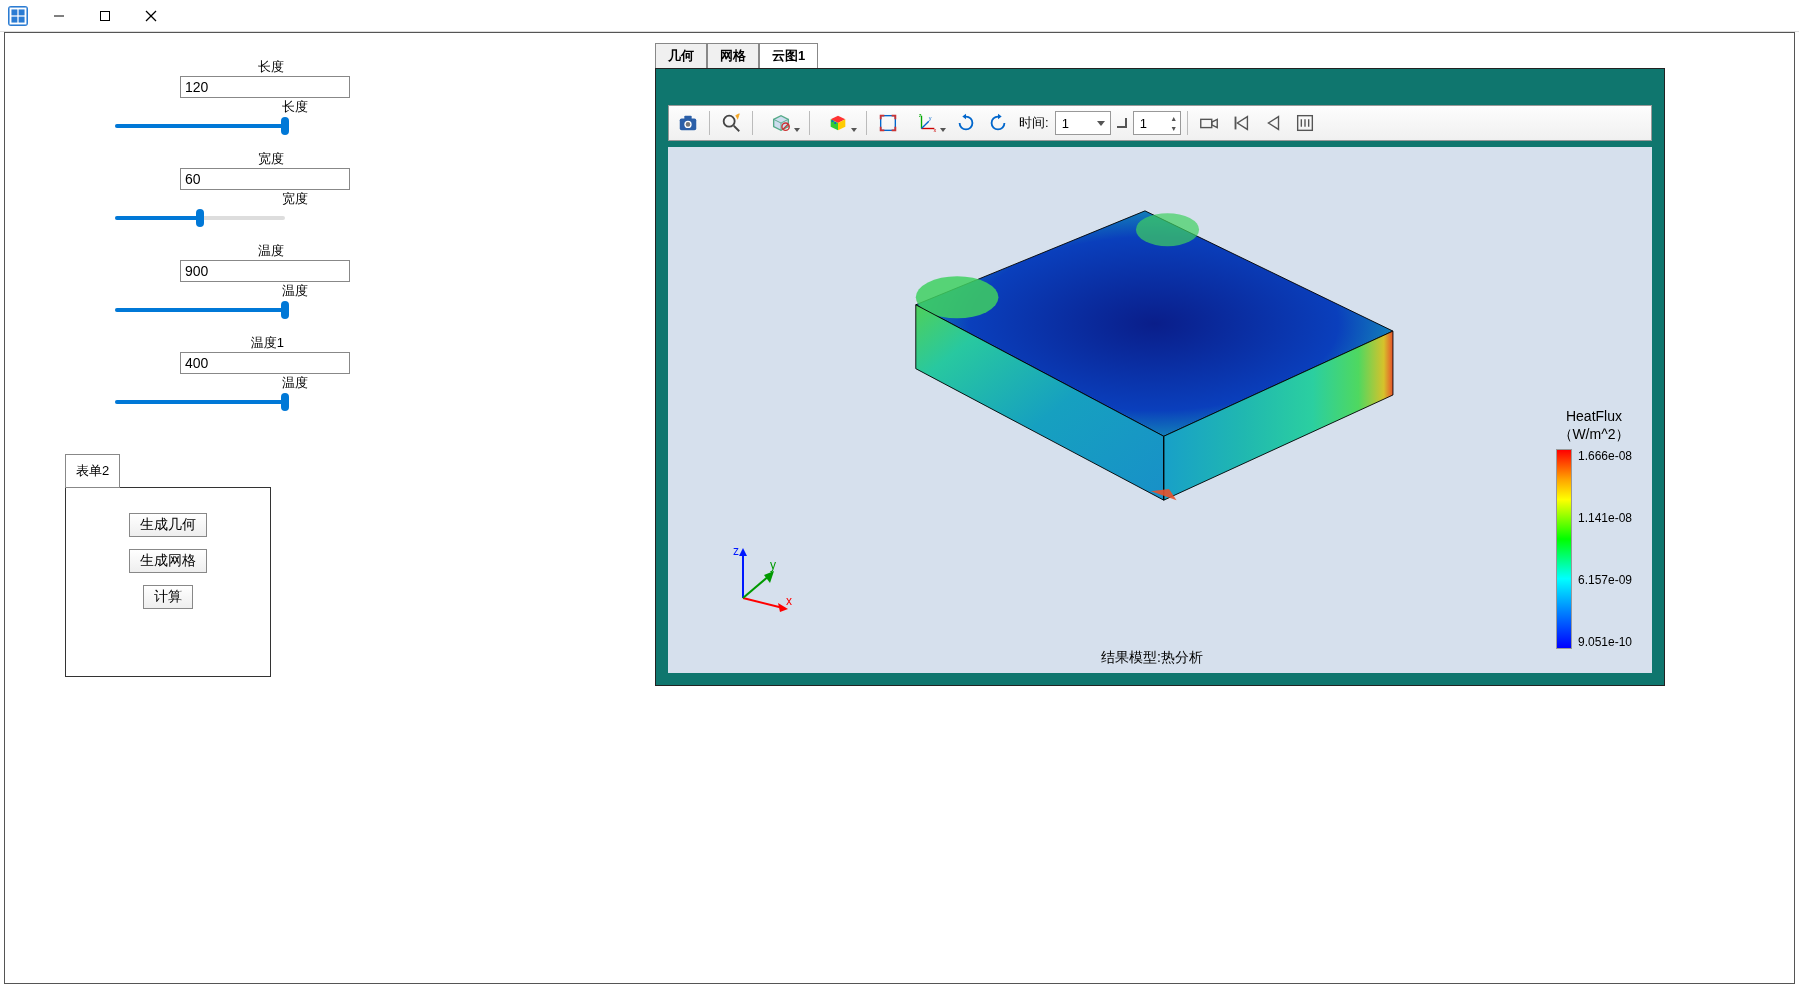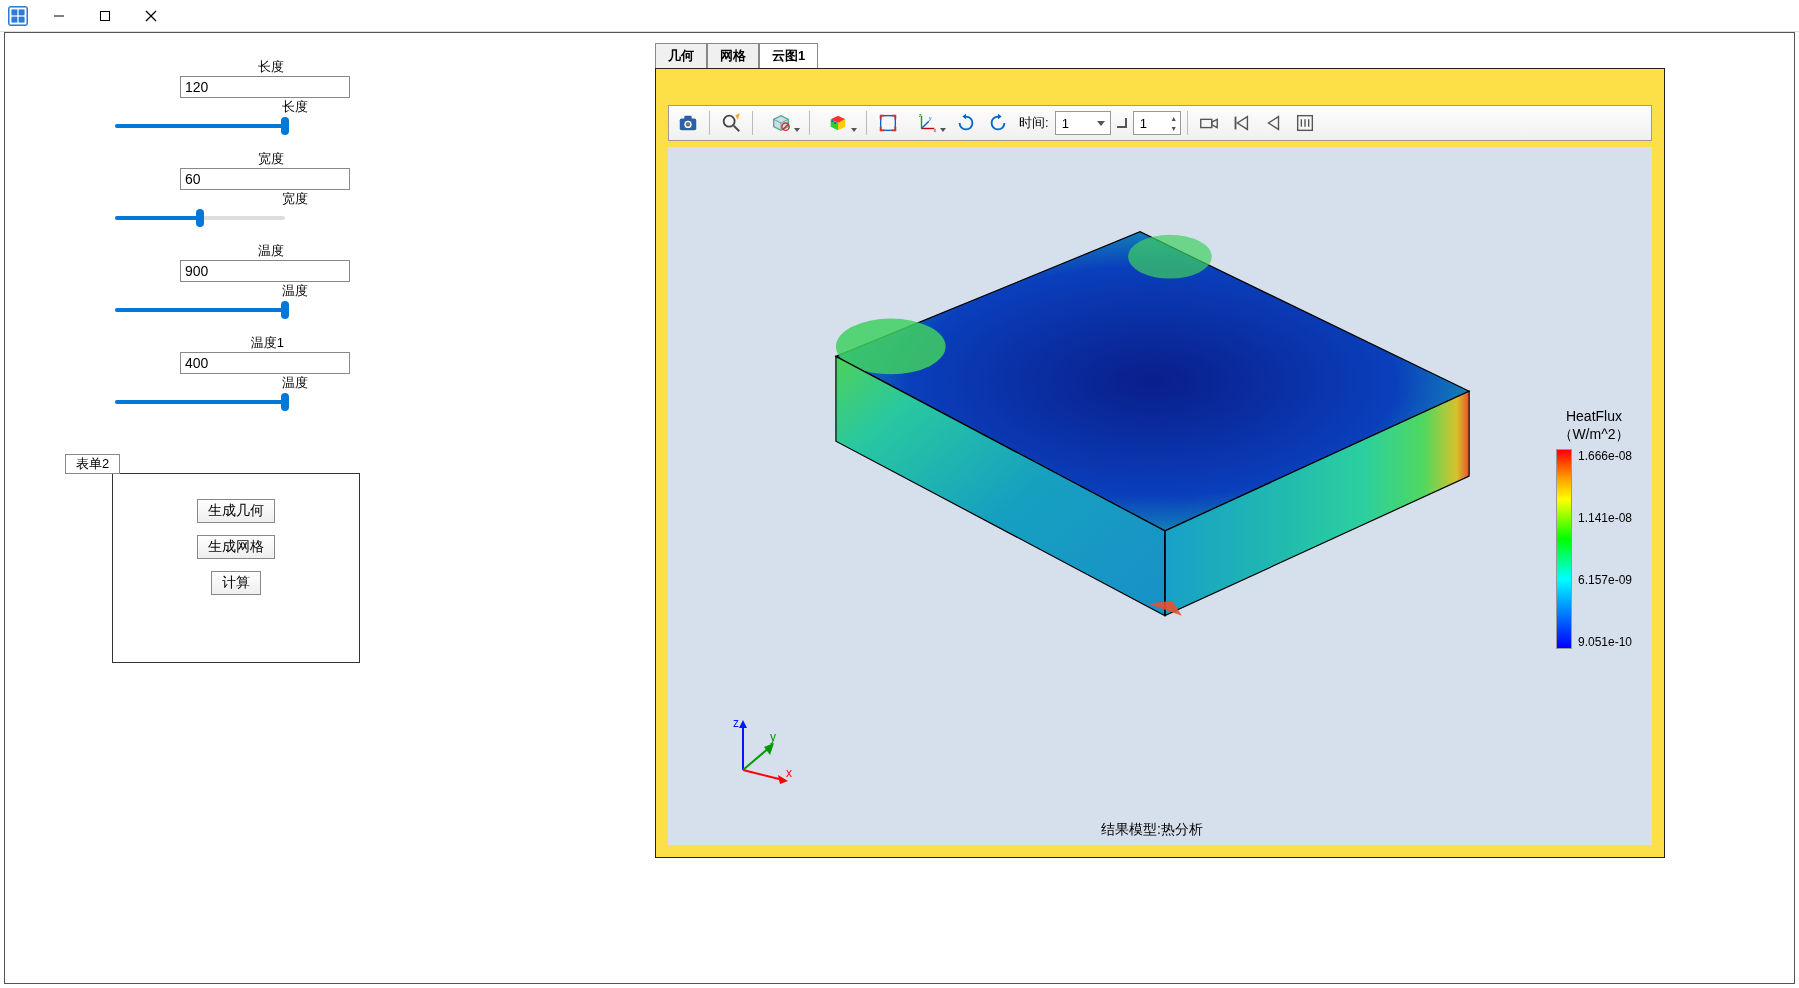"时间:" .view-box { background: #fde047 -> #0f766e; height: 790px -> 618px }
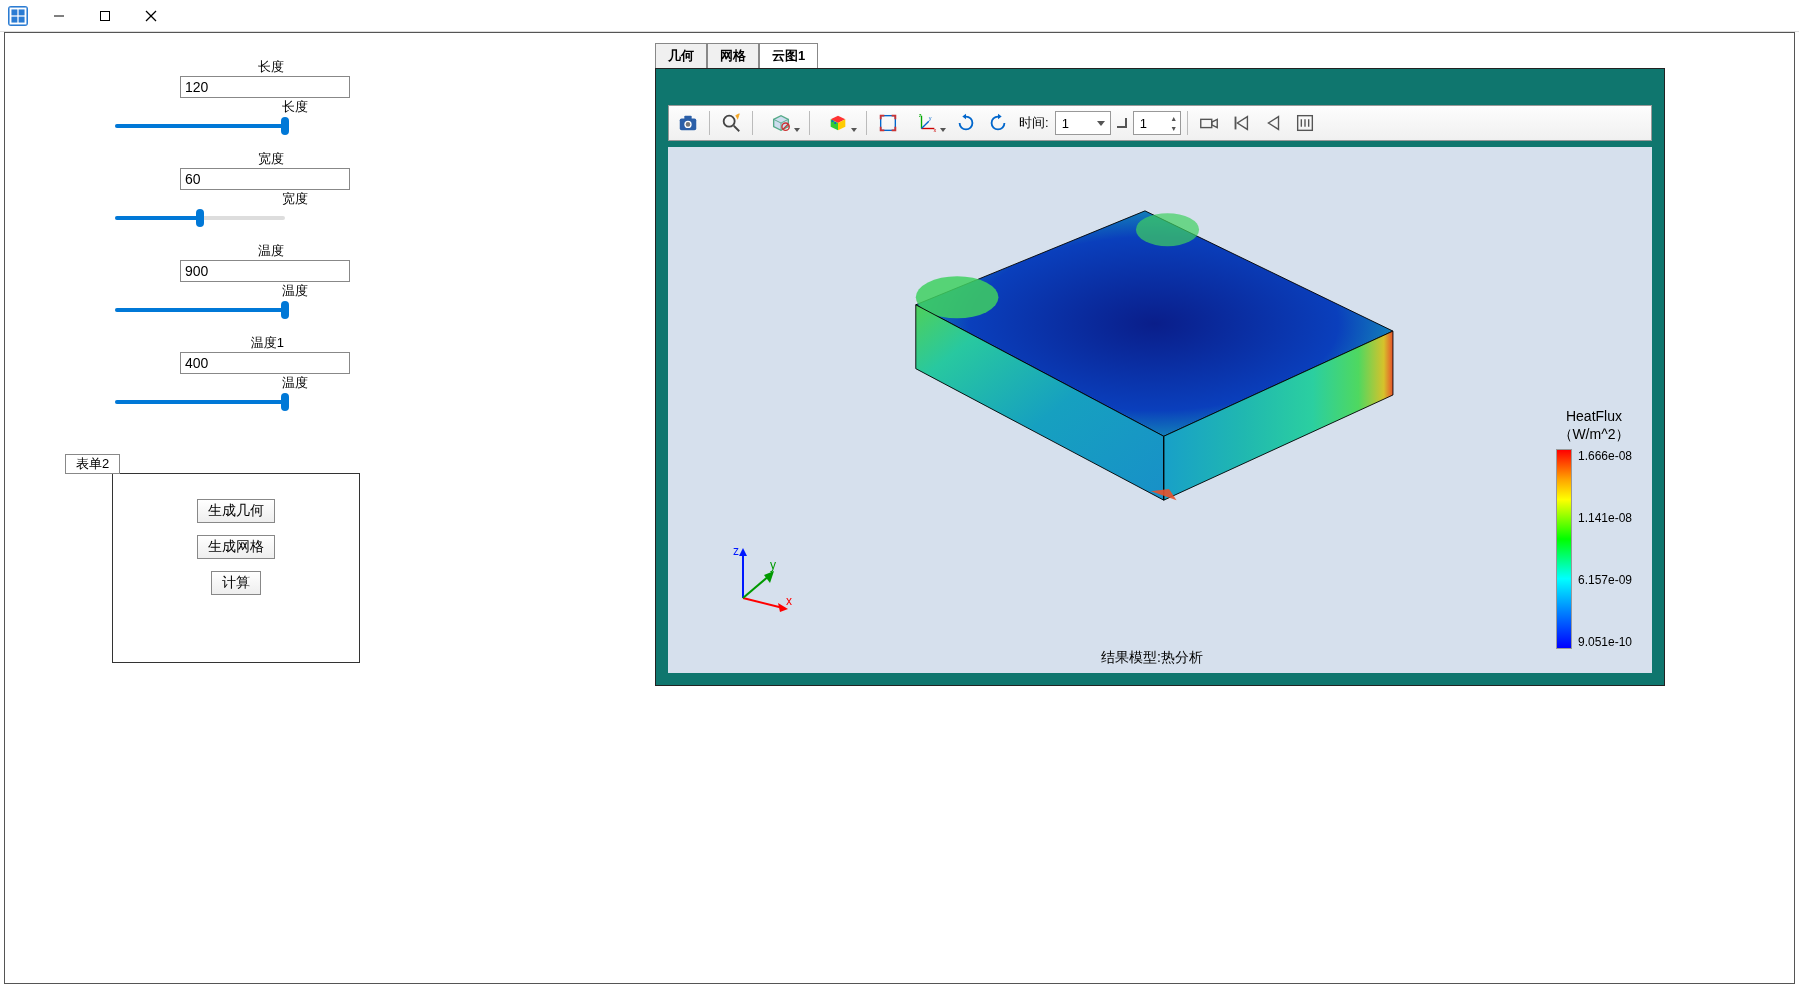"表单2" .form-tab { padding: 0 10px -> 7px 10px }
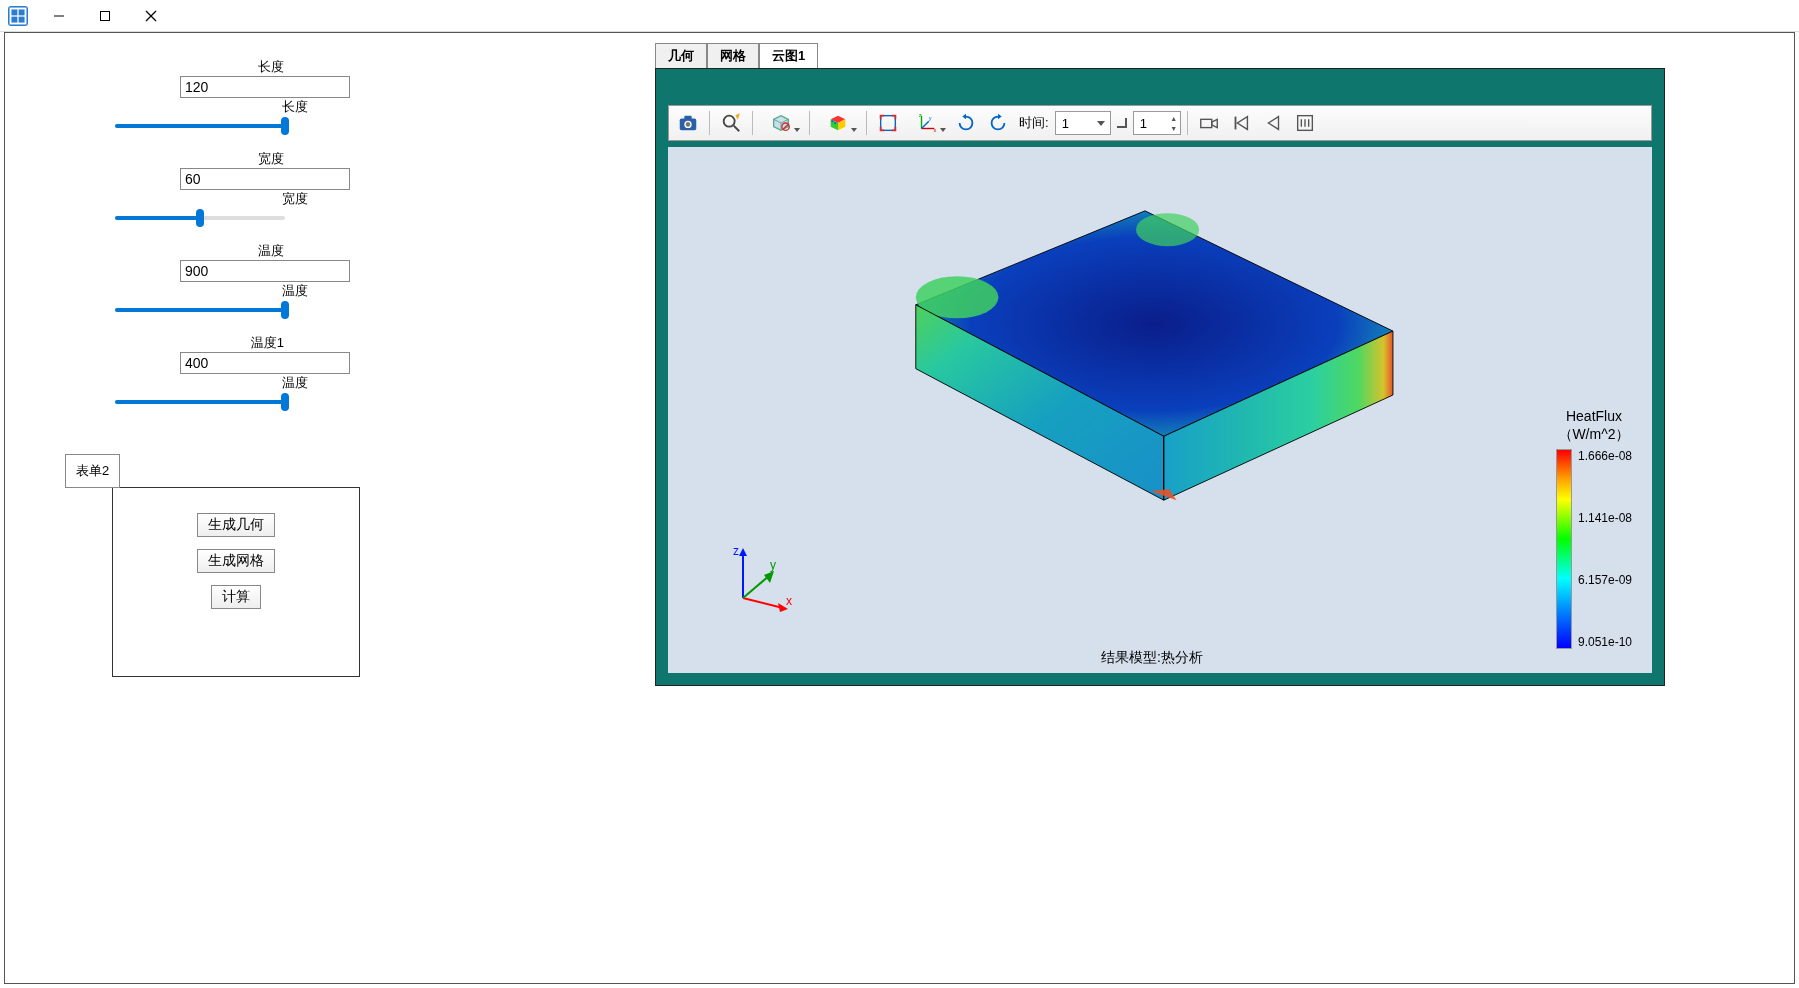"生成几何" .form-box { margin-left: 47px -> none; width: 248px -> 206px }
